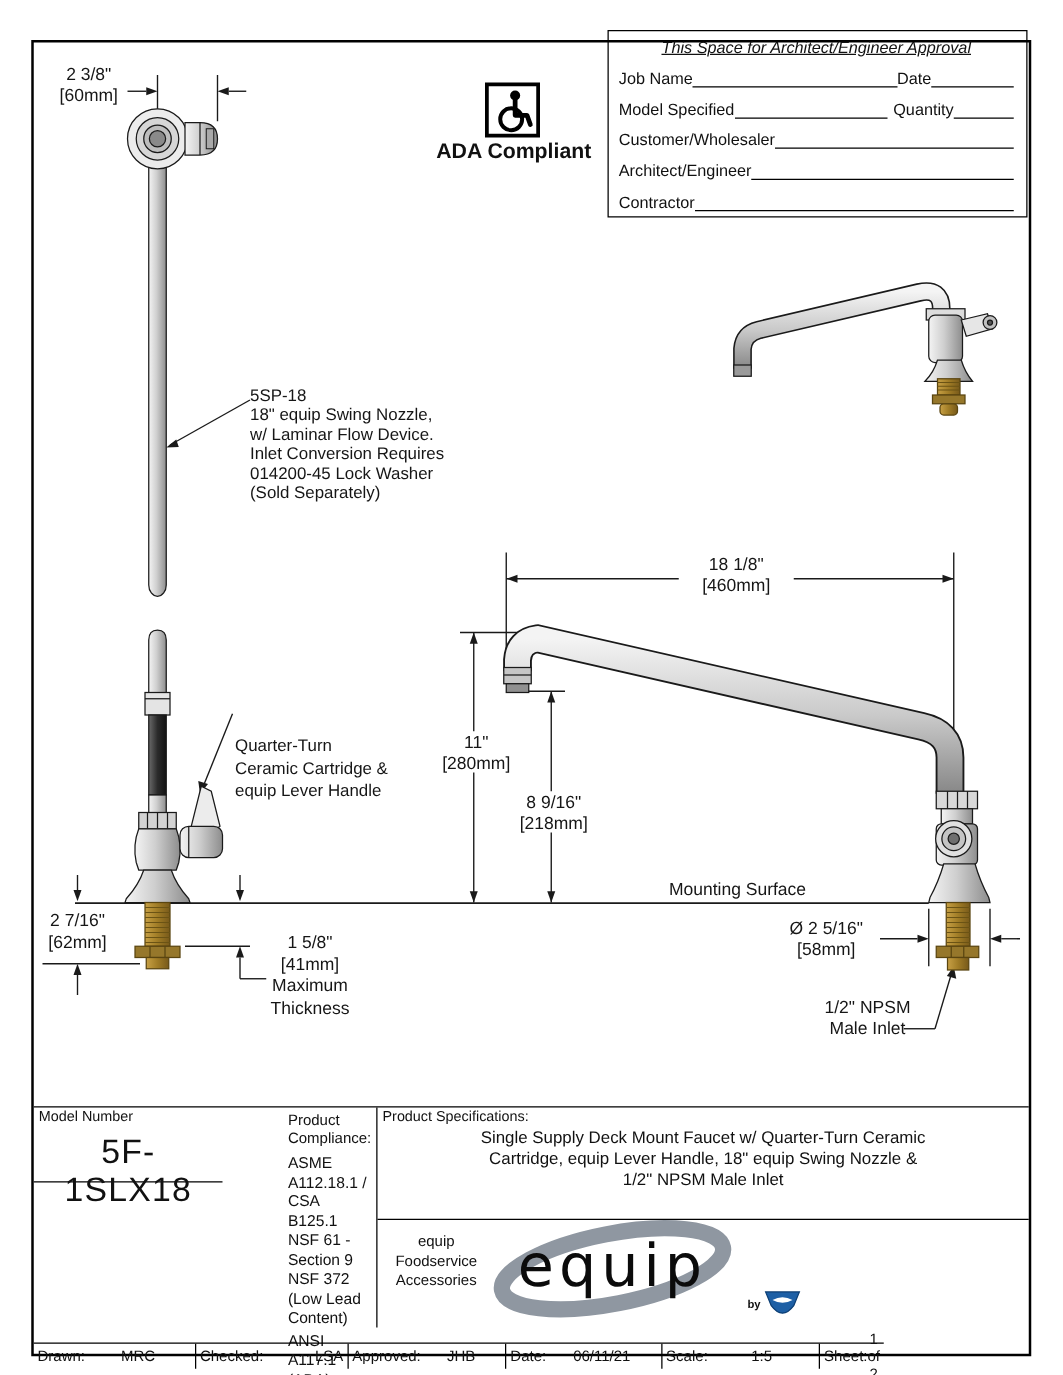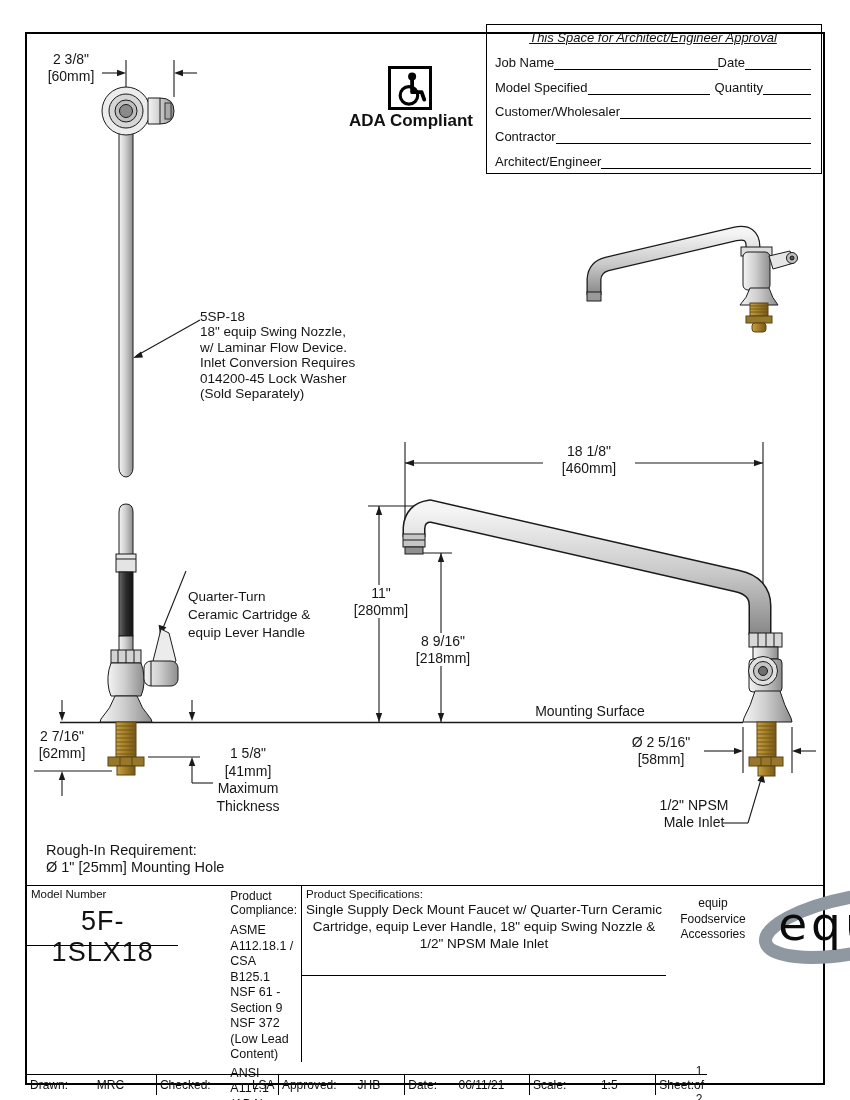"Contractor" div.arow { order: before "Architect/Engineer" -> after "Architect/Engineer" }
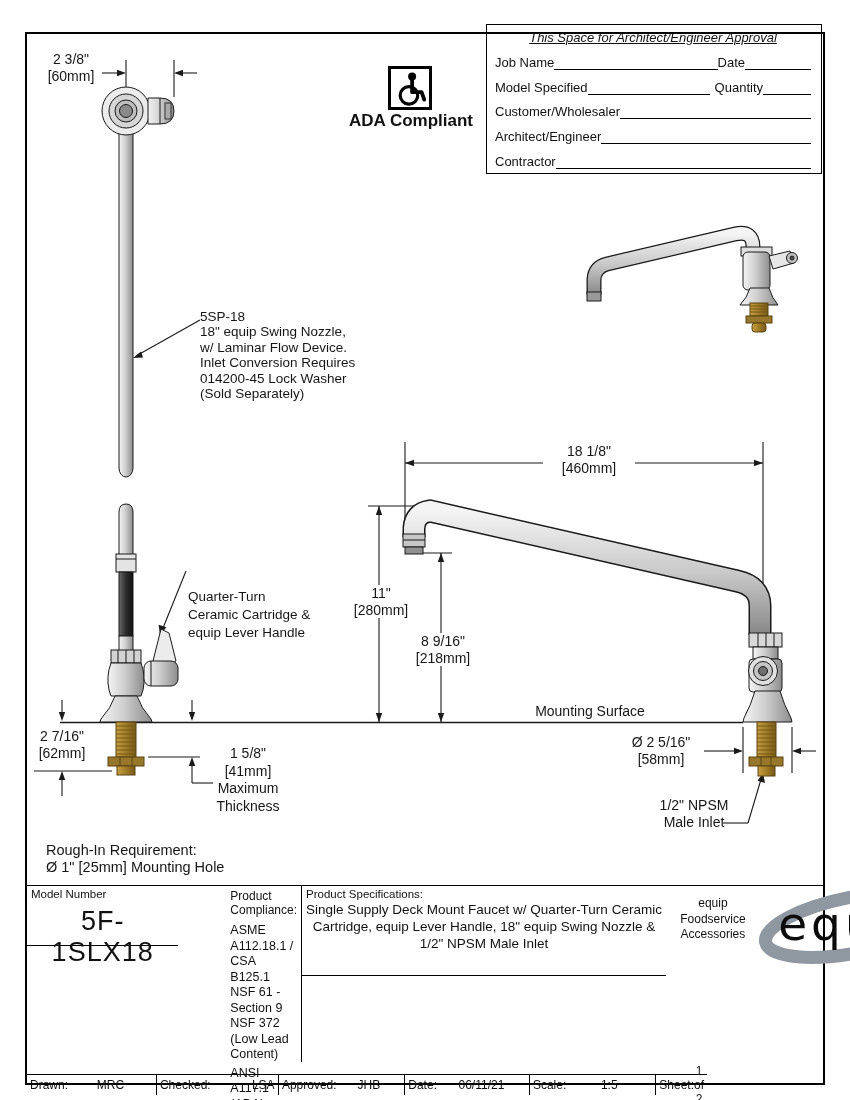"Rough-In Requirement:" div.t { html: <div> <div>Rough-In Requirement:</div> <div>Ø 1" [25mm] Mounting Hole</div> </div> -> none }
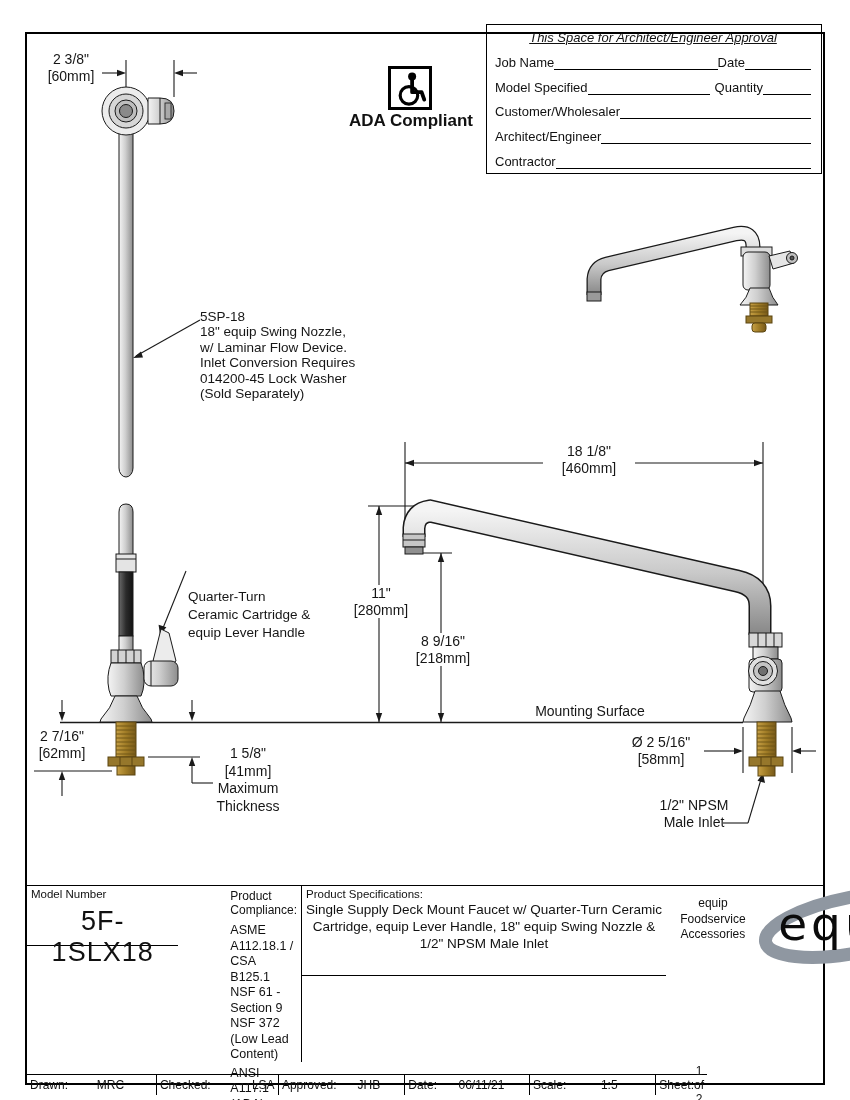"Product Specifications:" .tb-right { flex-direction: none -> column }
